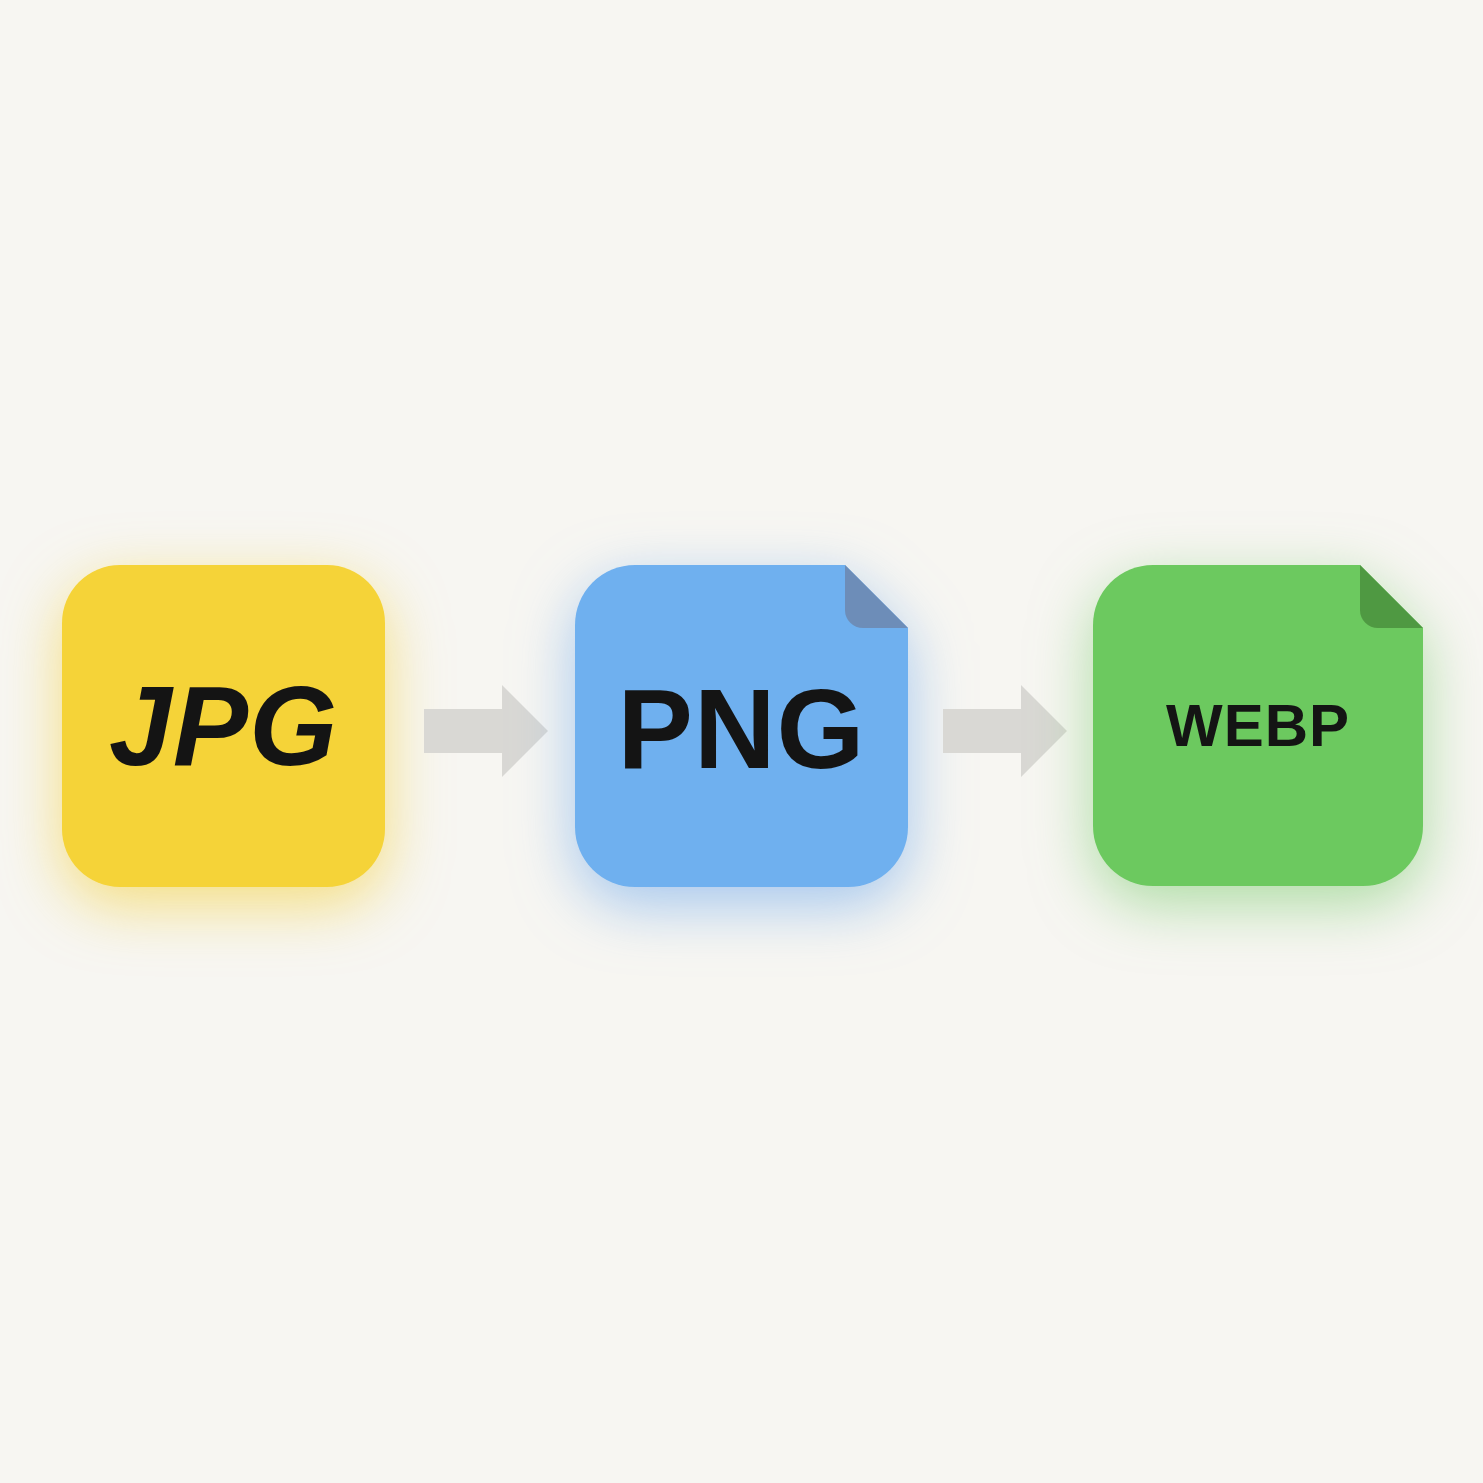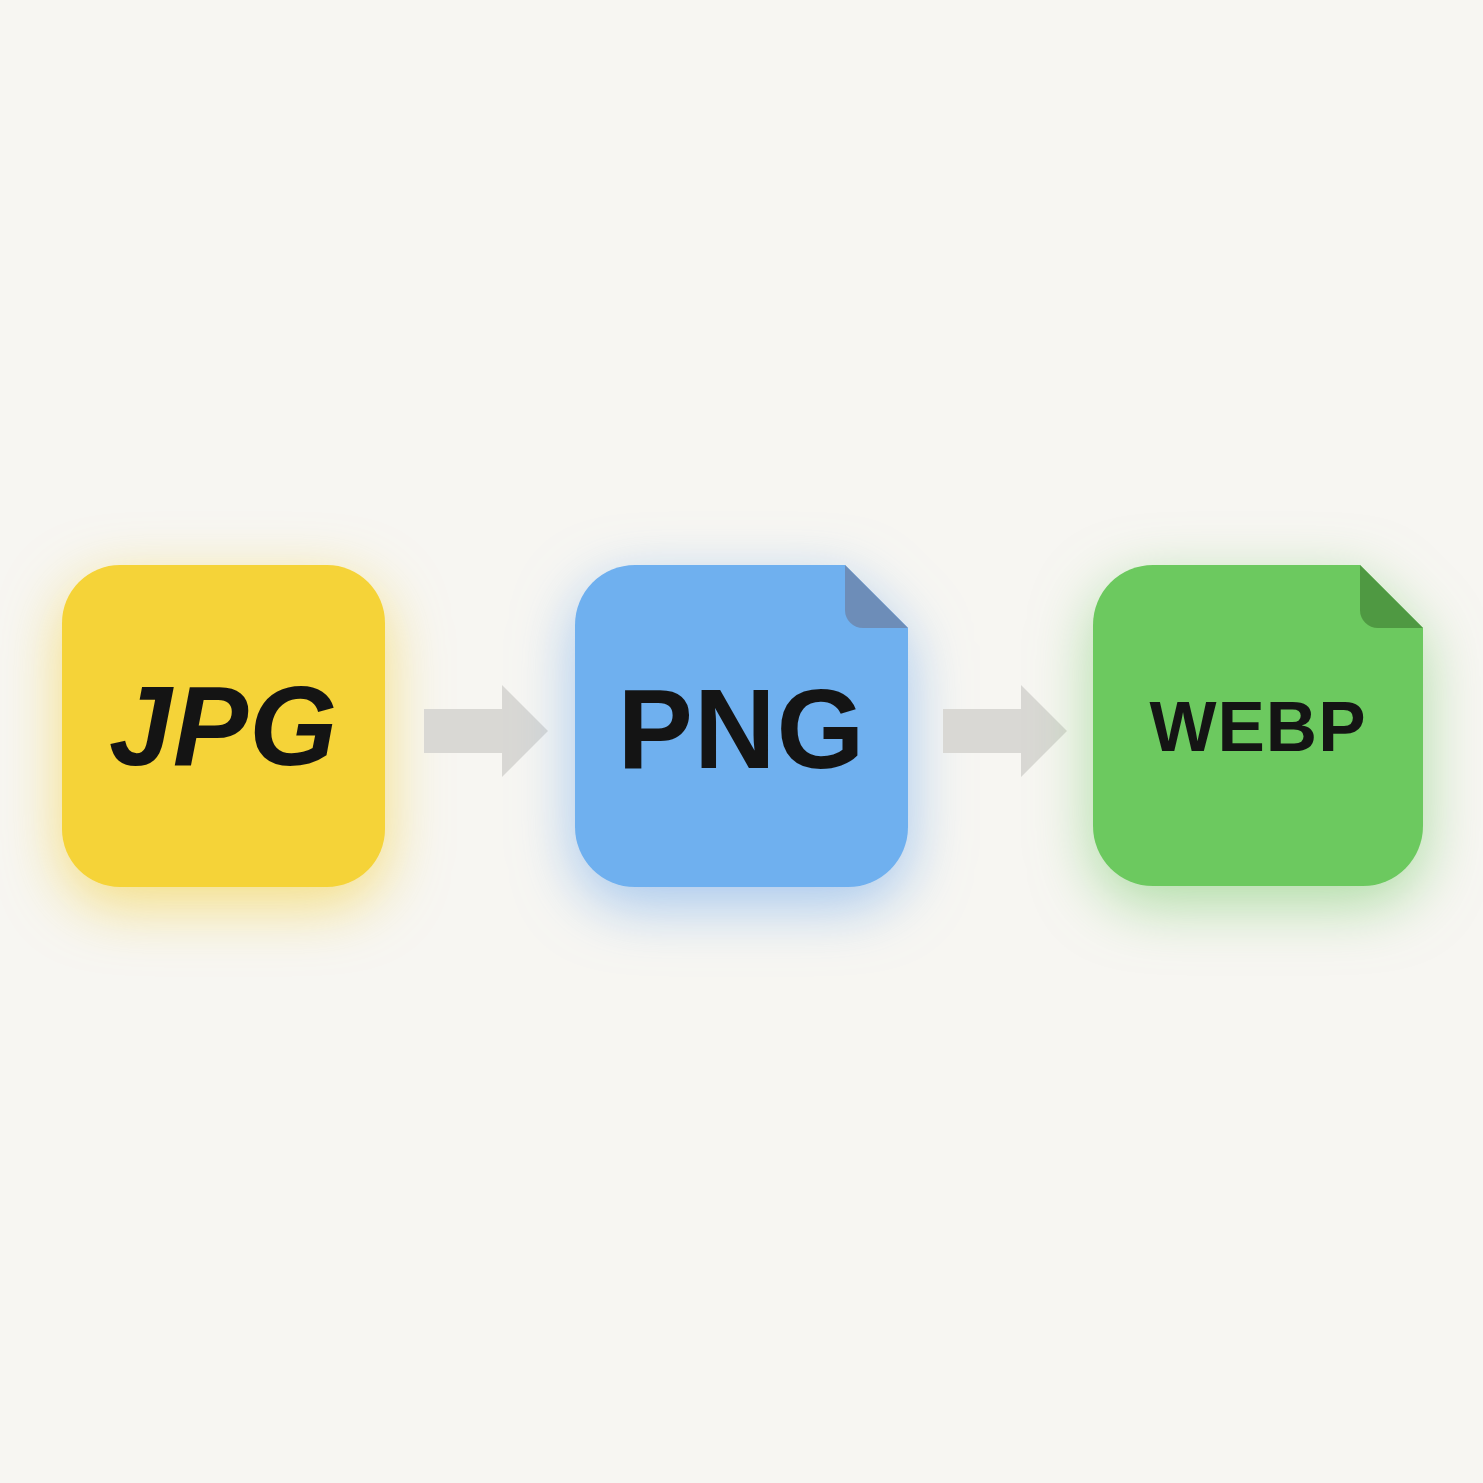"WEBP" .icon-webp .format-label { font-size: 71px -> 60px }
